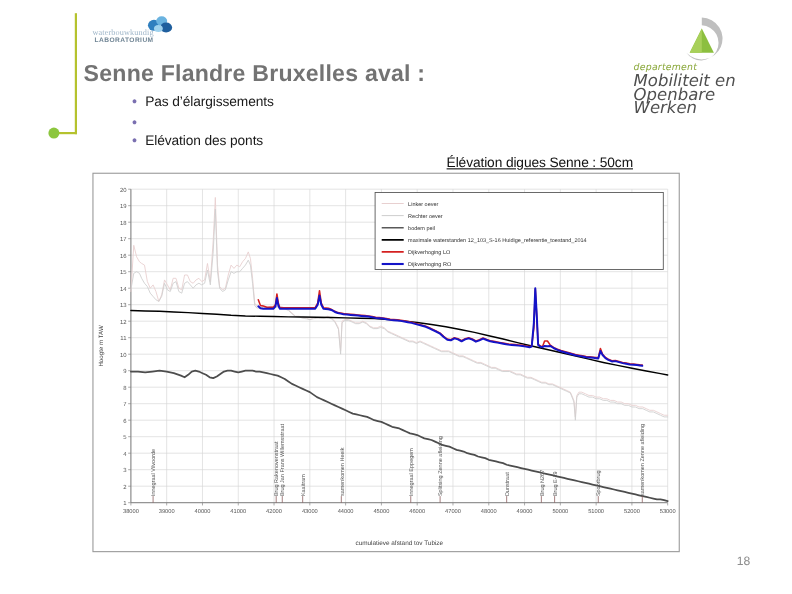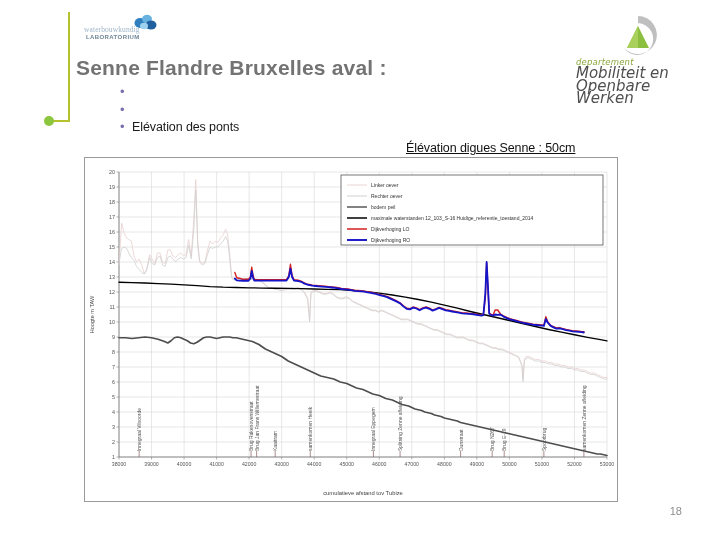"Pas d’élargissements" span.btxt { html: none -> <span>Pas d’élargissements</span> }
